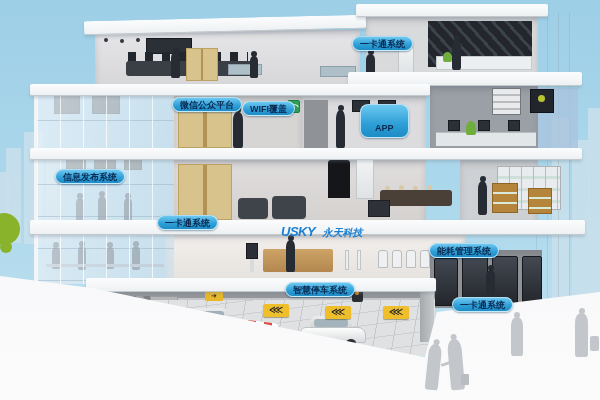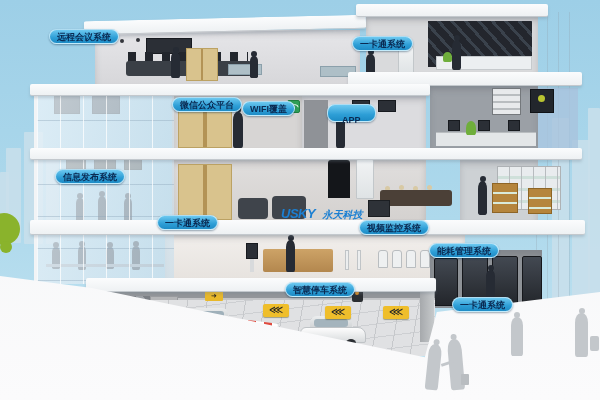"远程会议系统" div.badge { html: <div>远程会议系统</div> -> none }
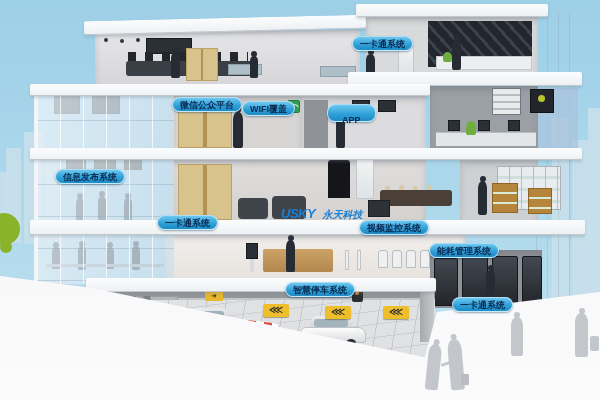"APP" div.badge { left: 327px -> 360px; padding: 8px 14px -> 16px 14px }
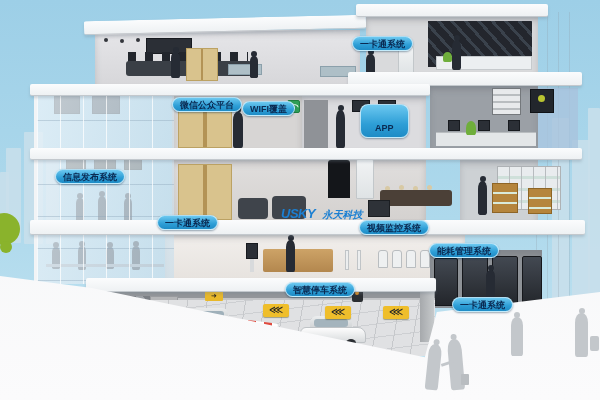"USKY 永天科技" div.logo { top: 204px -> 222px }
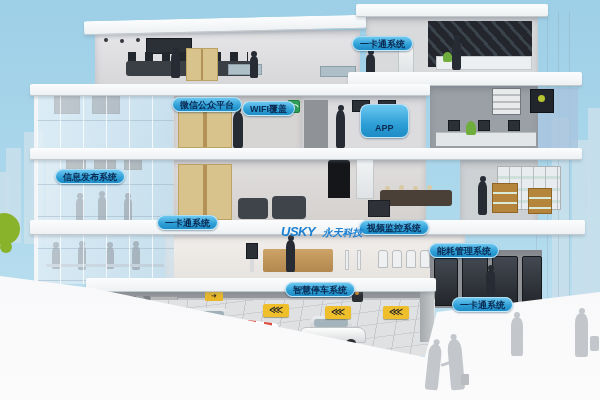"视频监控系统" div.badge { html: <div>视频监控系统</div> -> none }
